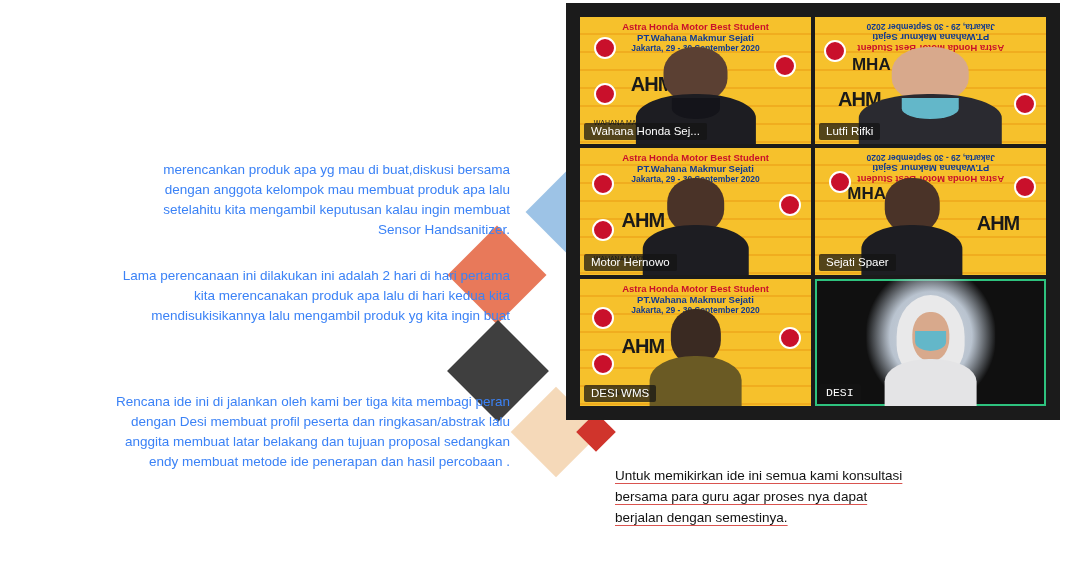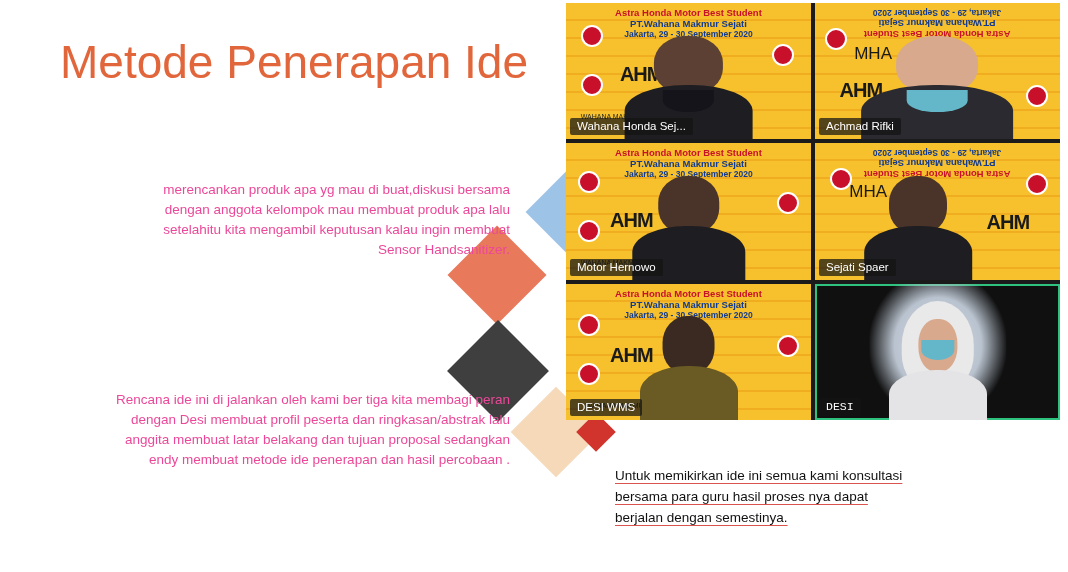"Astra Honda Motor Best Student" #vc { padding: 0 -> 14px }
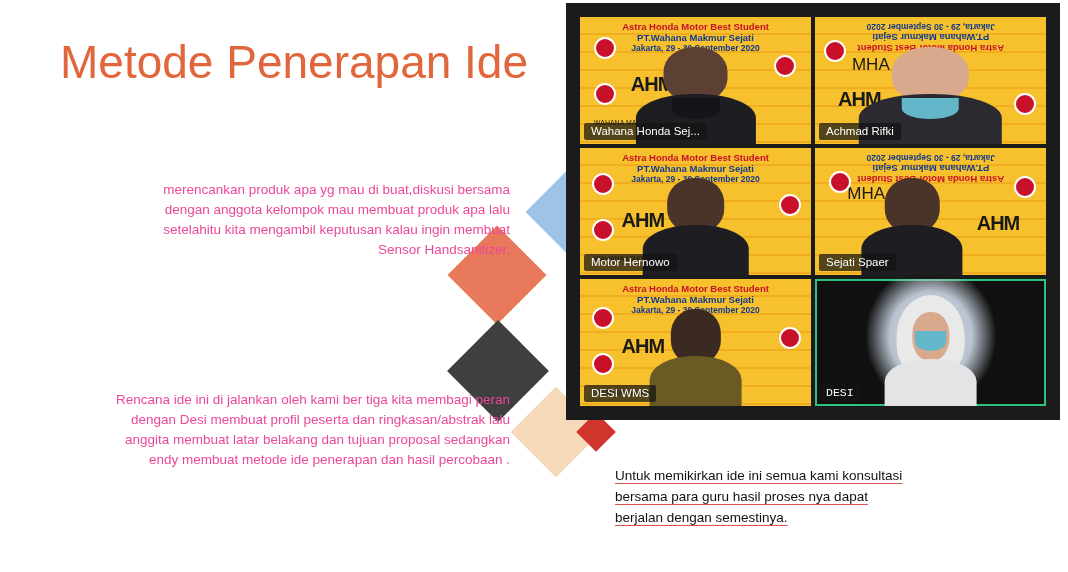"Metode Penerapan Ide" div { html: <div>Metode Penerapan Ide</div> -> none }
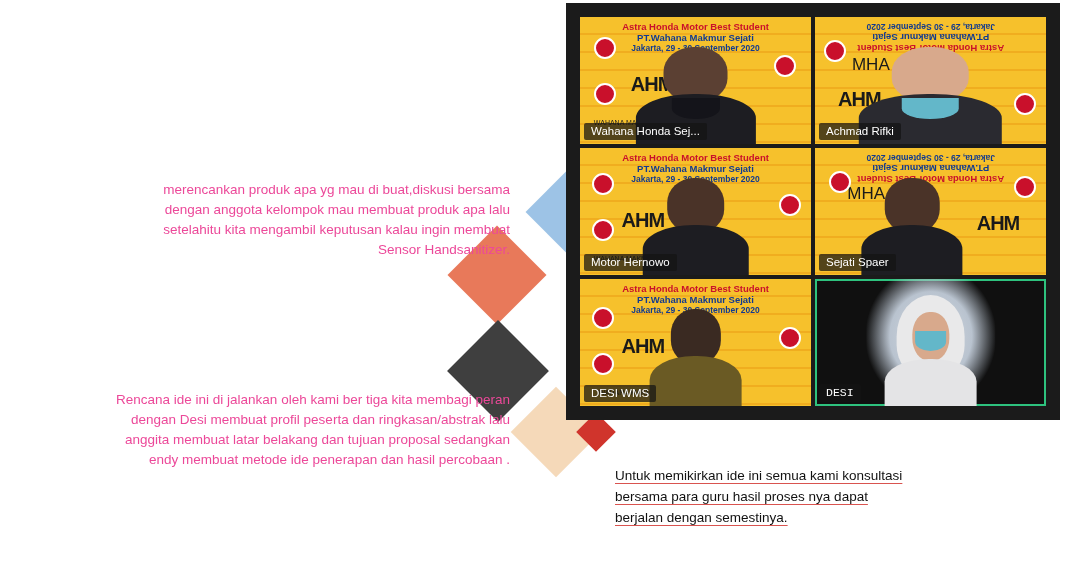"MHA" .banner .mha { font-weight: normal -> bold }
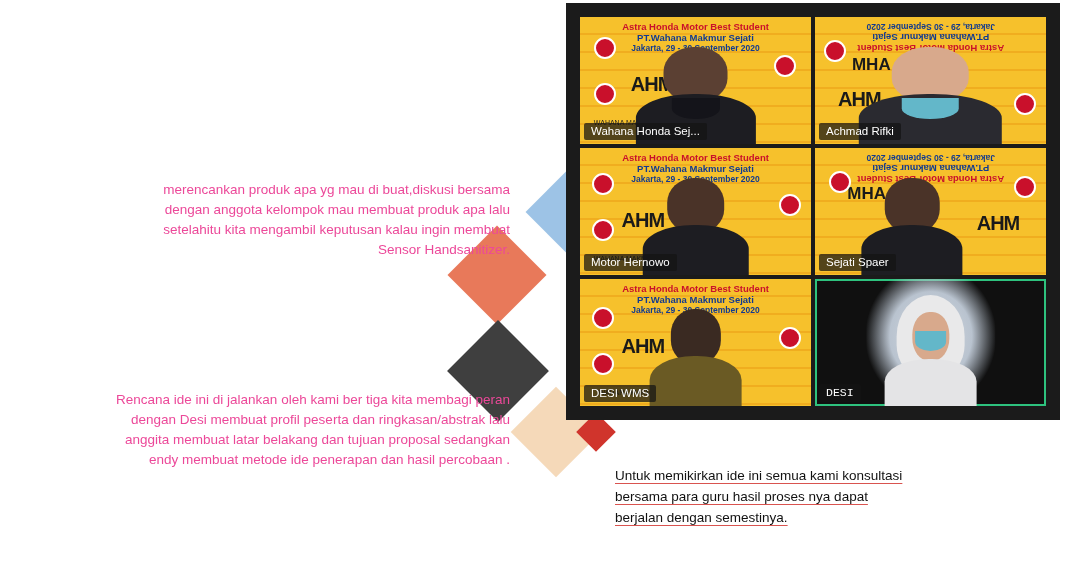"Achmad Rifki" div.name { text: Achmad -> Lutfi }
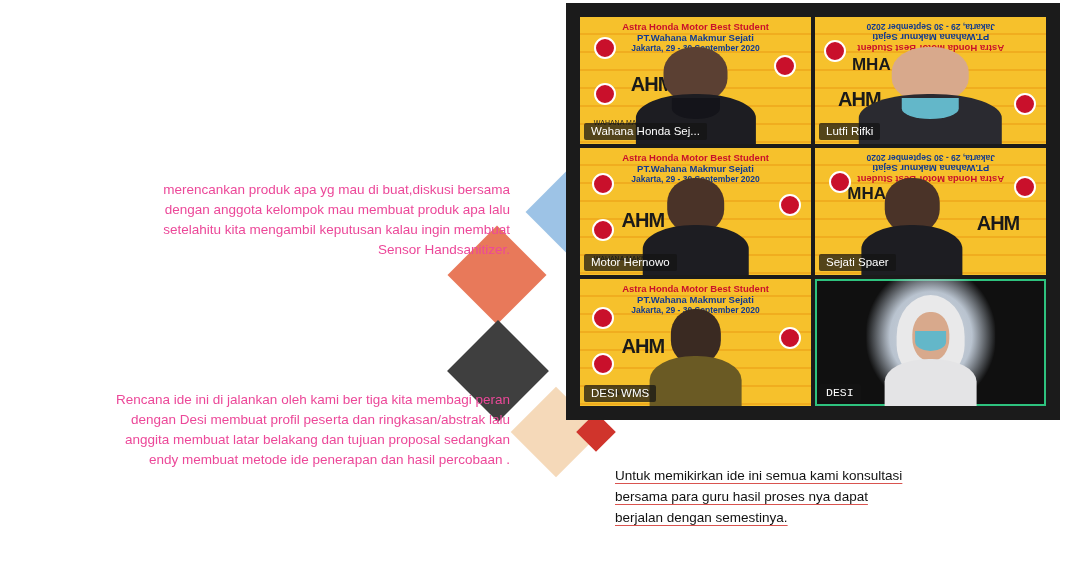"merencankan produk apa yg mau" .para { color: #ec4899 -> #3b82f6; margin-top: 20px -> none }
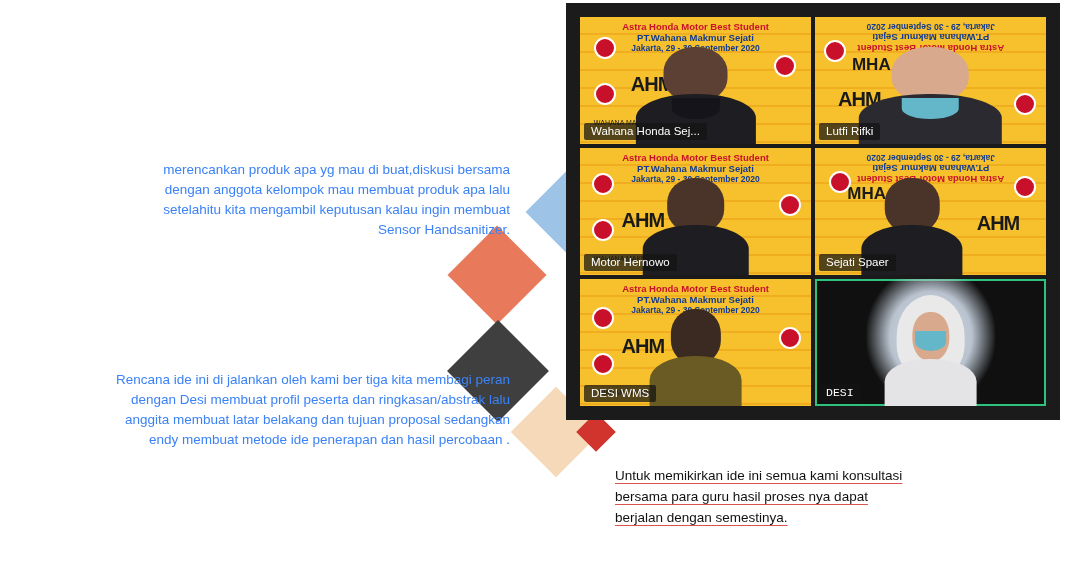"Lama perencanaan ini dilakukan ini" div.para { html: none -> <div>Lama perencanaan ini dilakukan ini adalah 2 hari di hari pertama kita merencanakan produk apa lalu di hari kedua kita mendisukisikannya lalu mengambil produk yg kita ingin buat</div> }
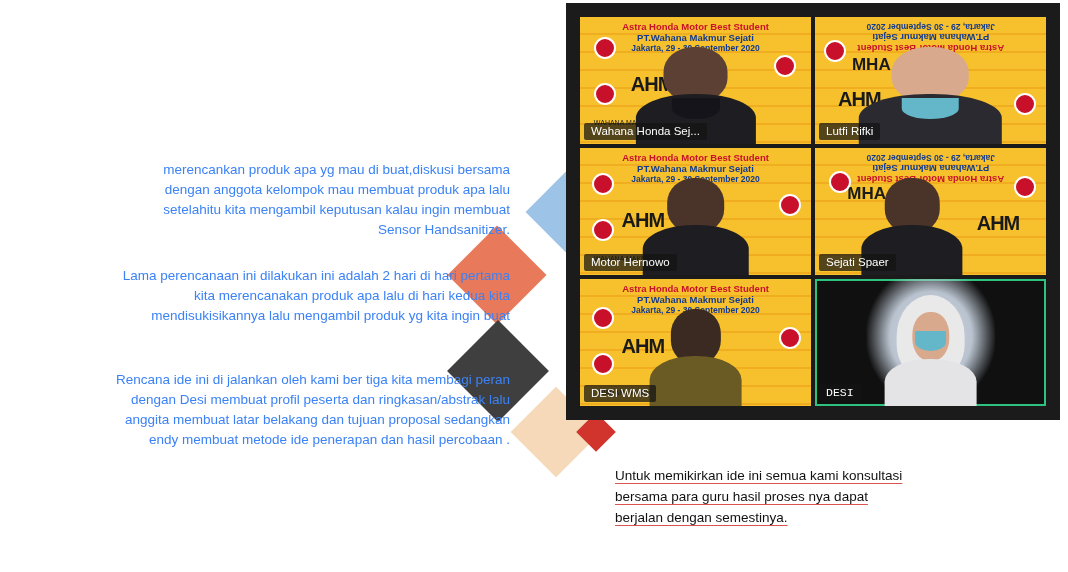"Rencana ide ini di jalankan" #para3 { top: 370px -> 392px }
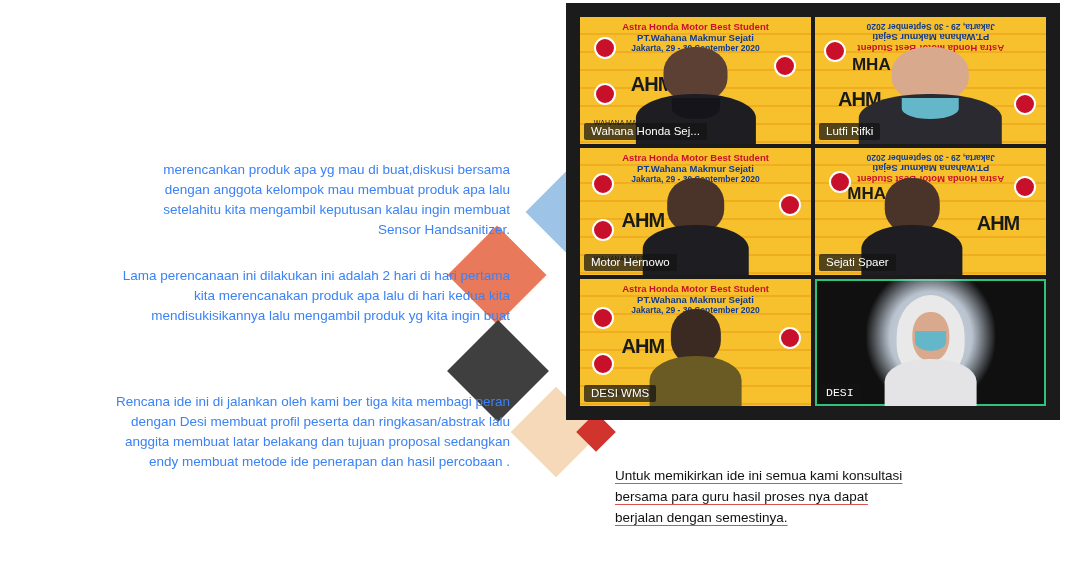"Untuk memikirkan ide ini semua" div { text: hasil -> agar }
